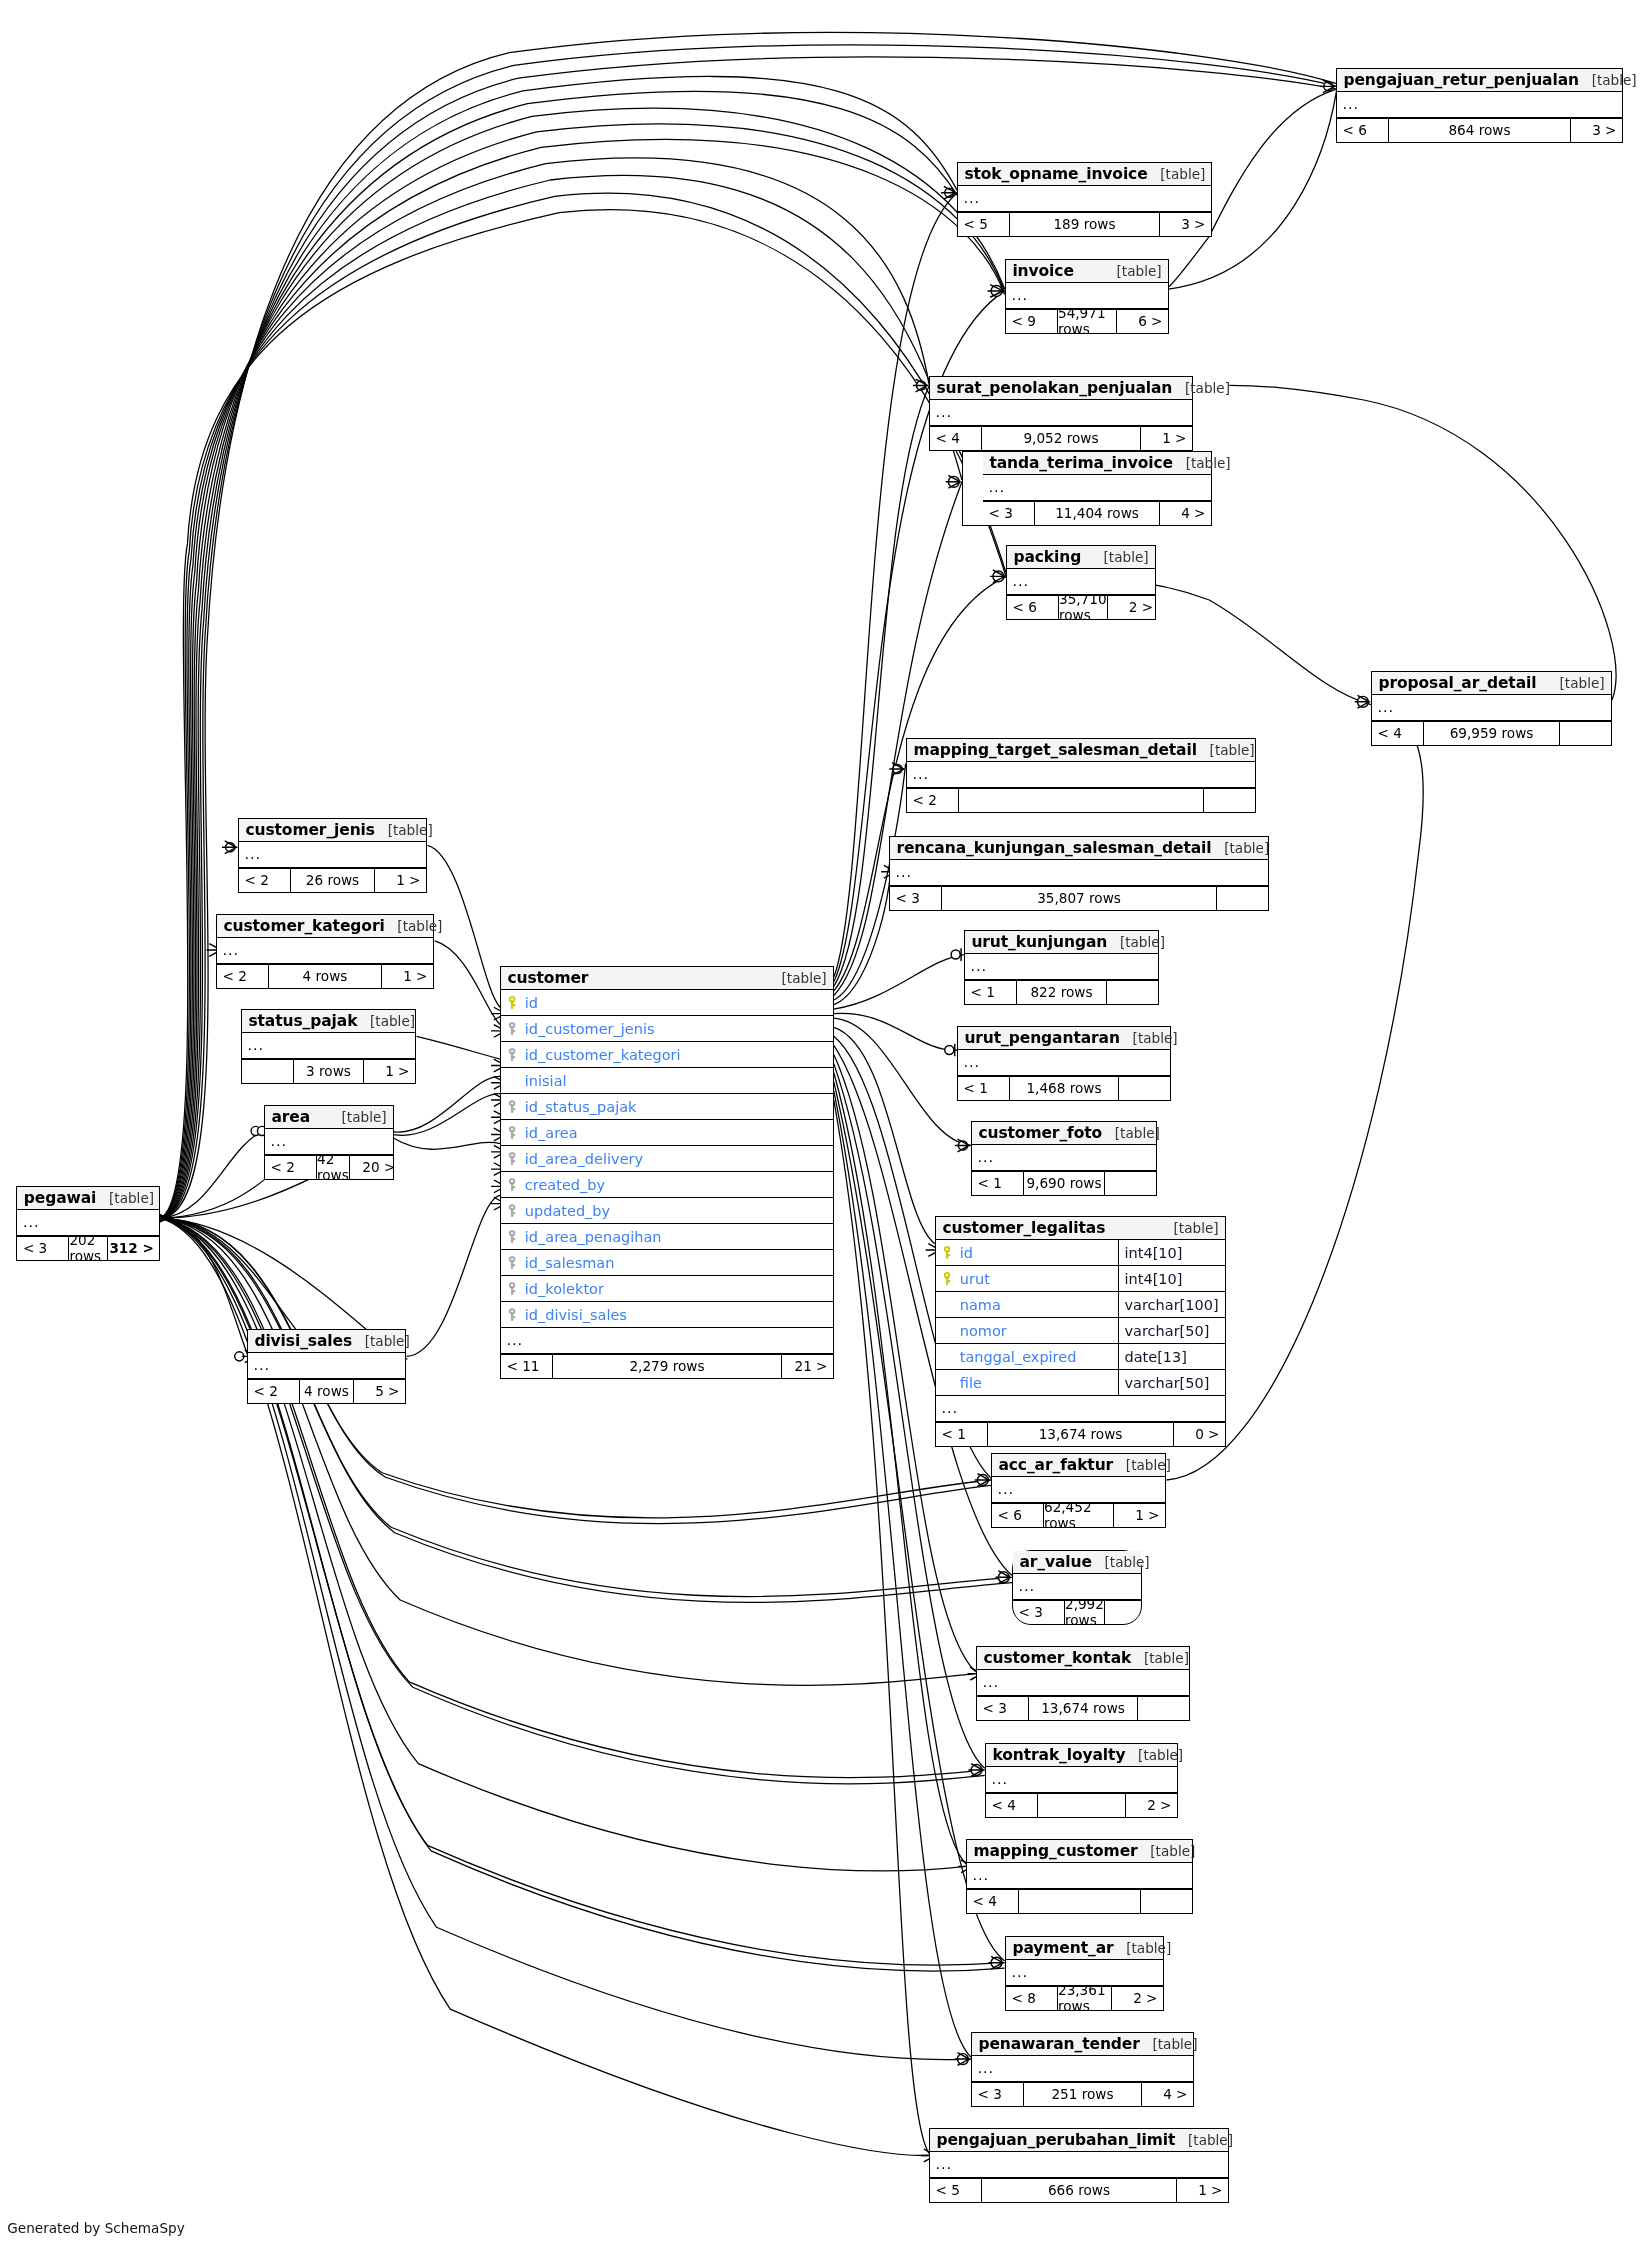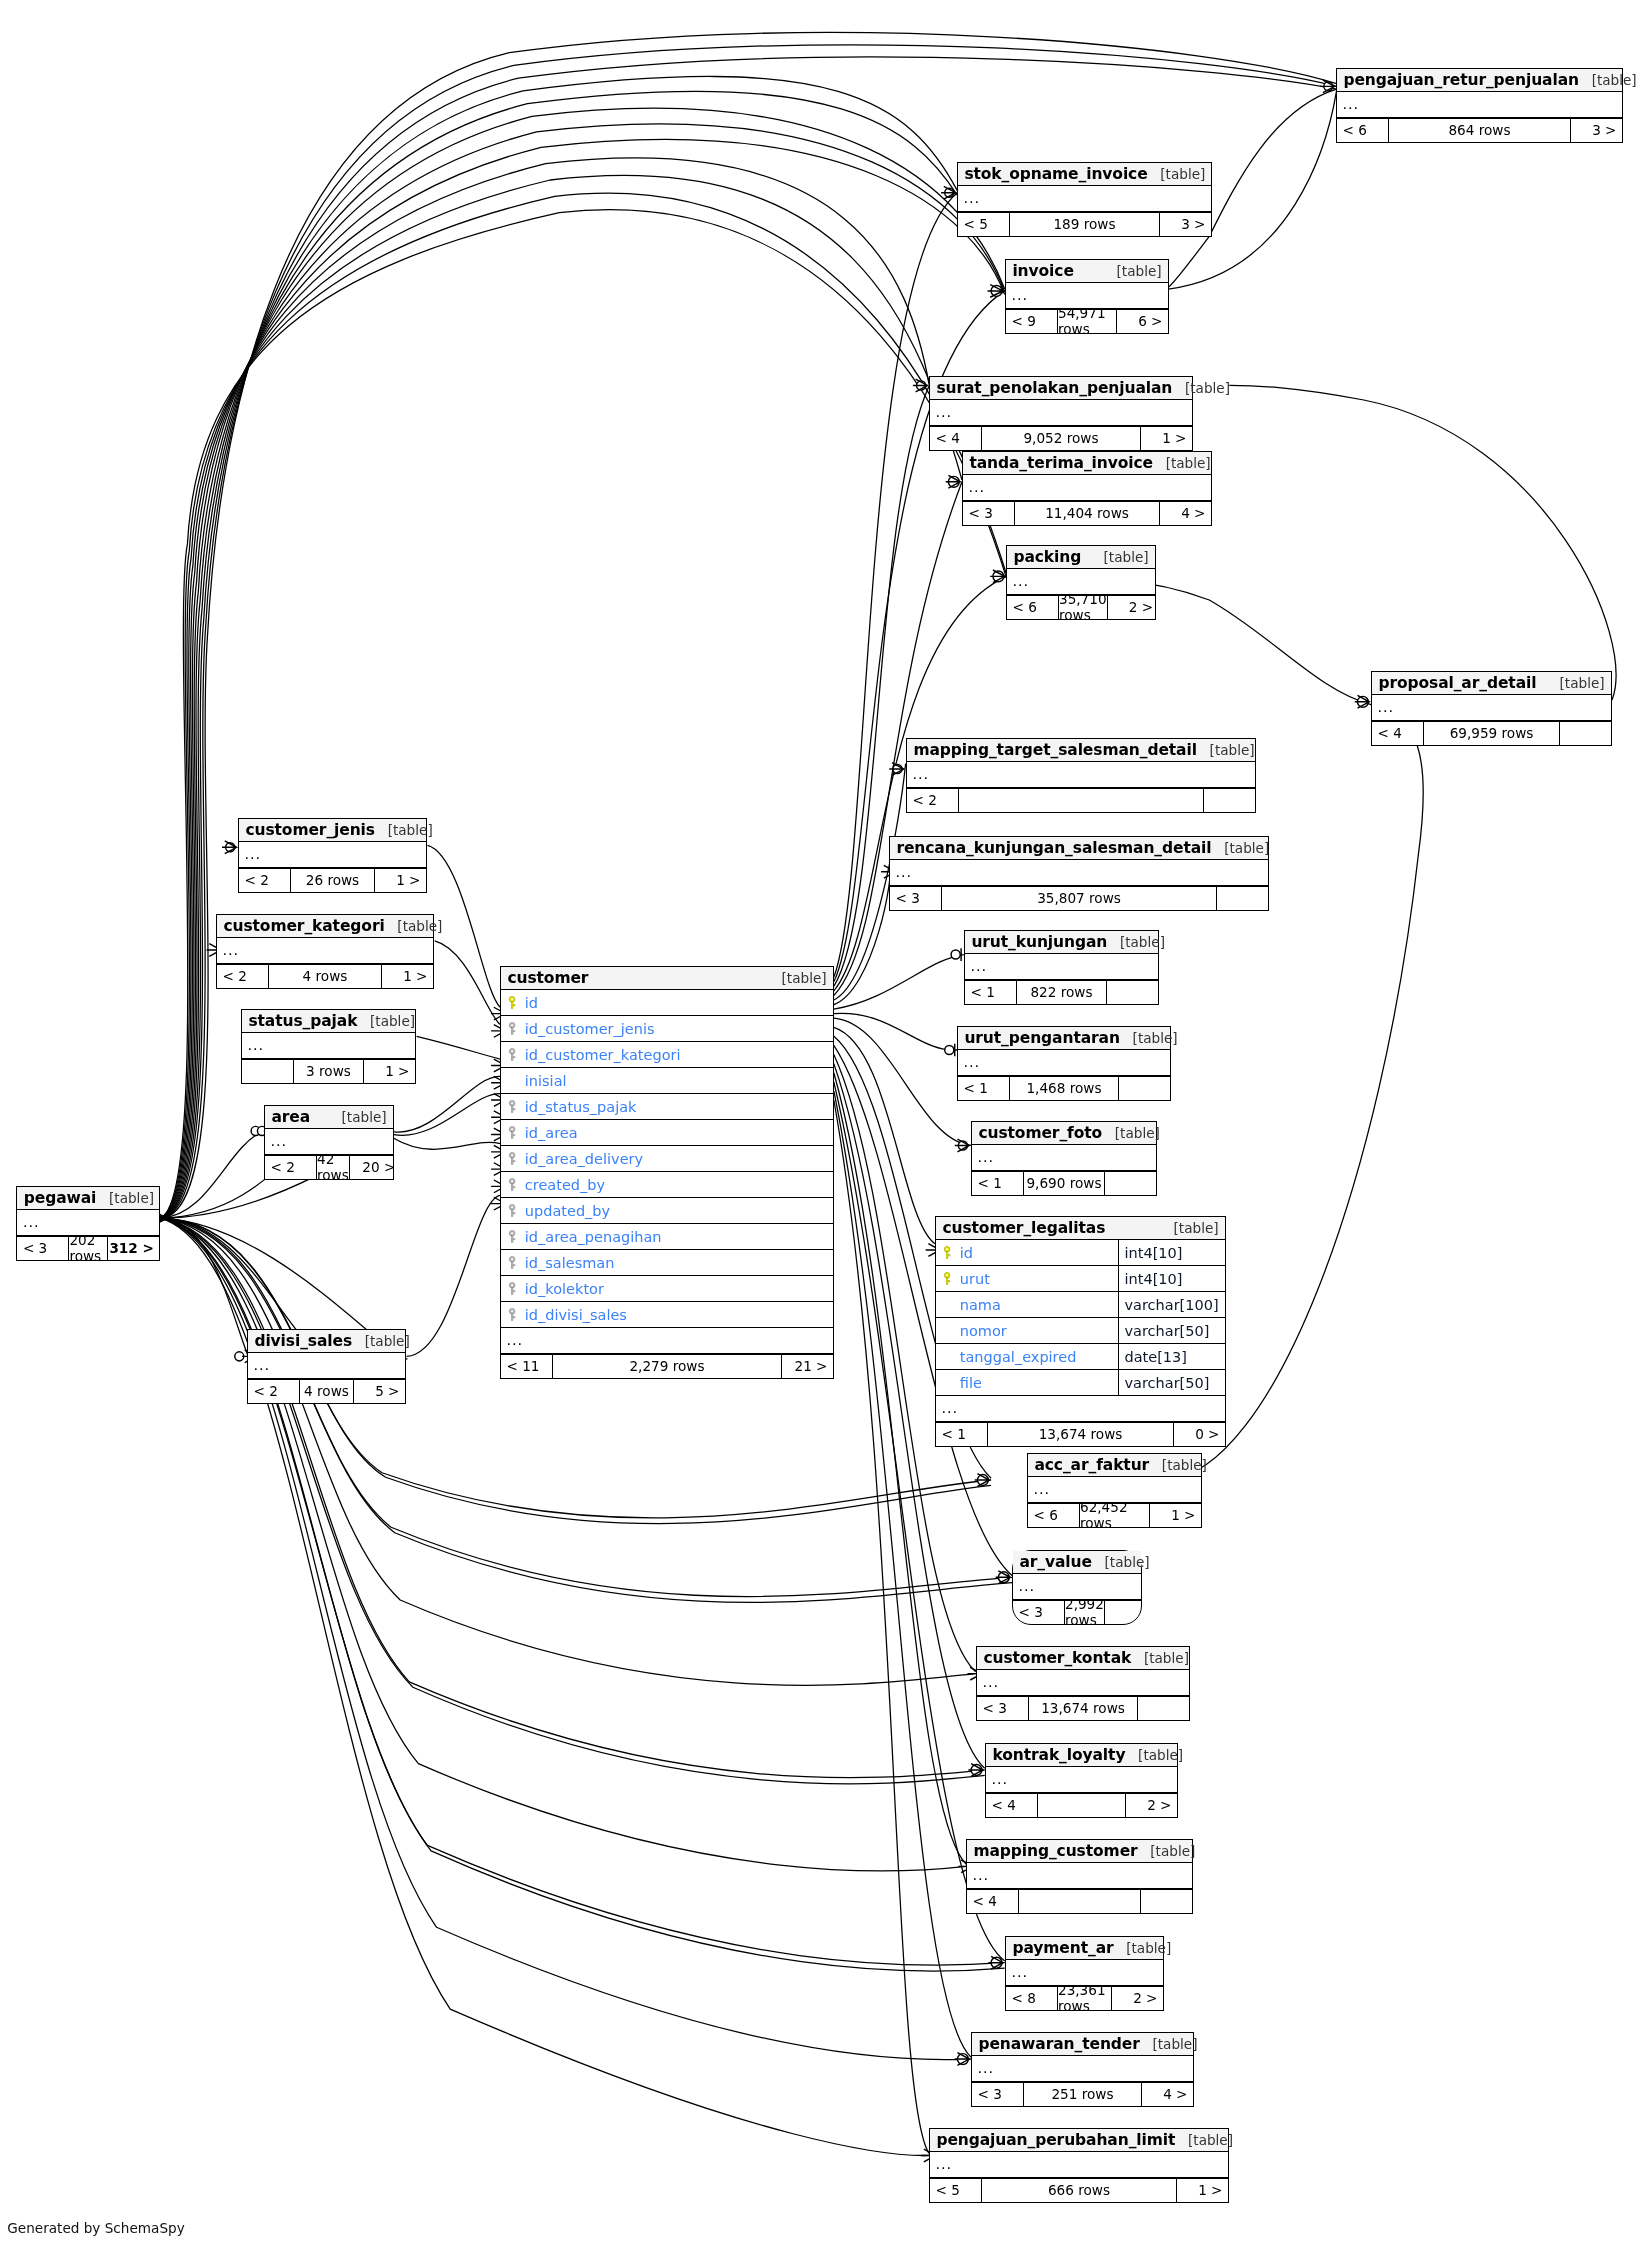"tanda_terima_invoice" div.tbl { padding-left: none -> 20px }
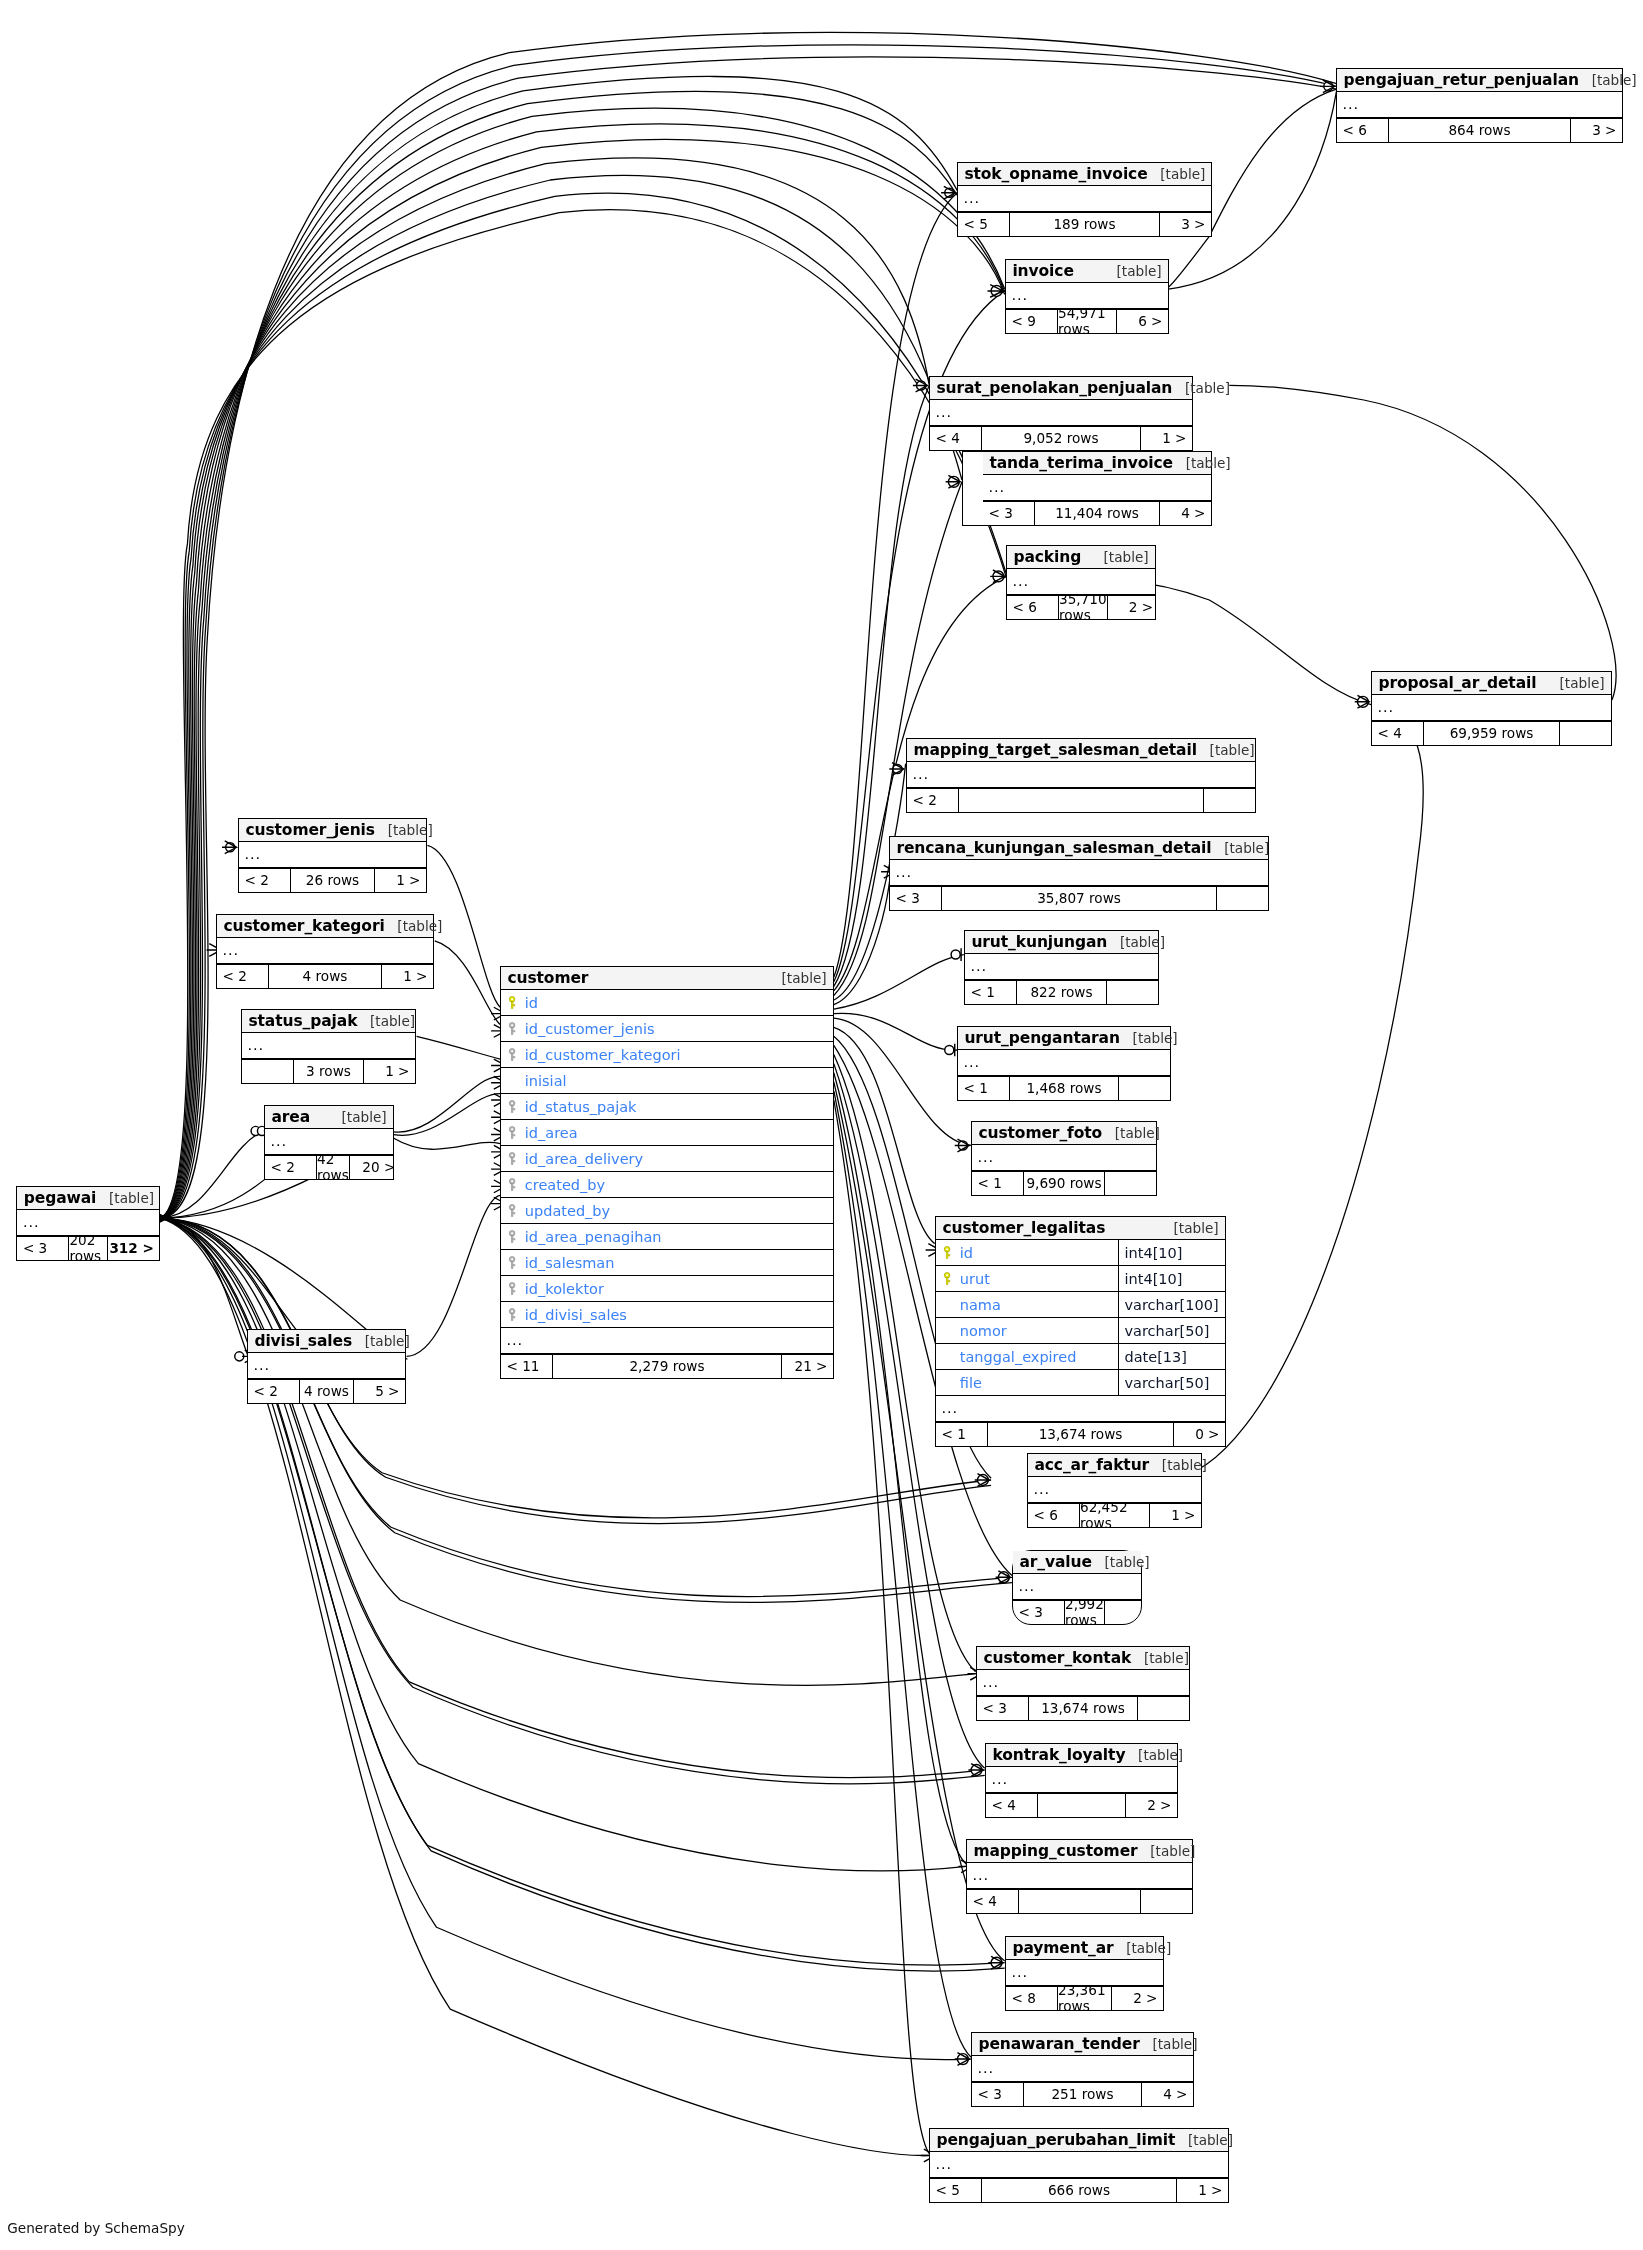"acc_ar_faktur" div.tbl { margin-left: 36px -> none }
